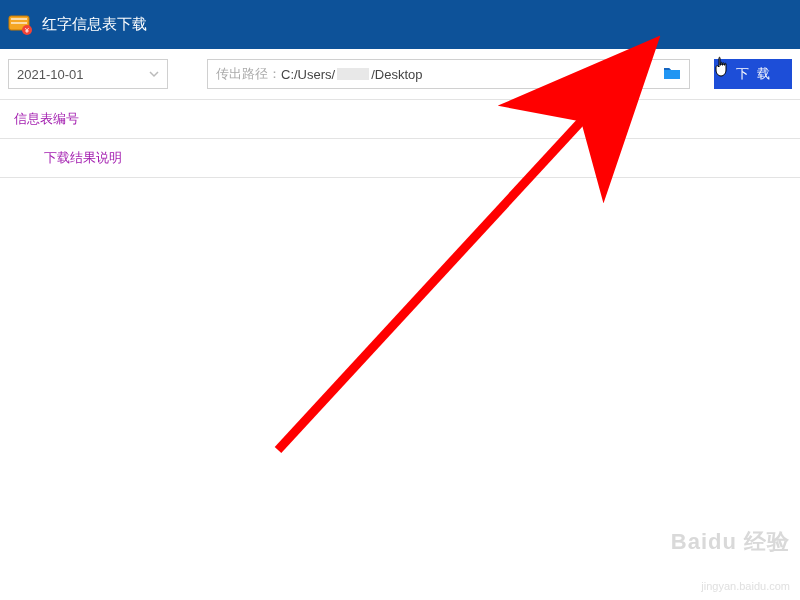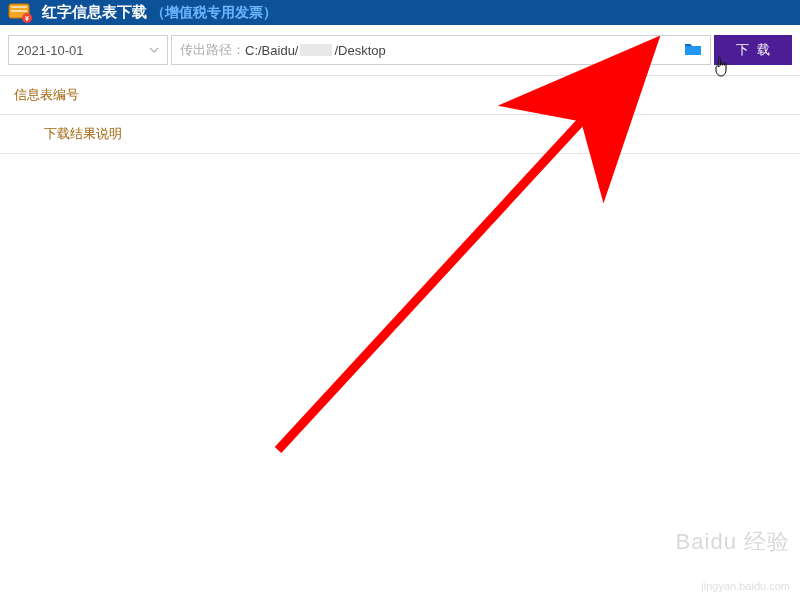"红字信息表下载" .titlebar { font-weight: bold -> none; height: 25px -> 49px }
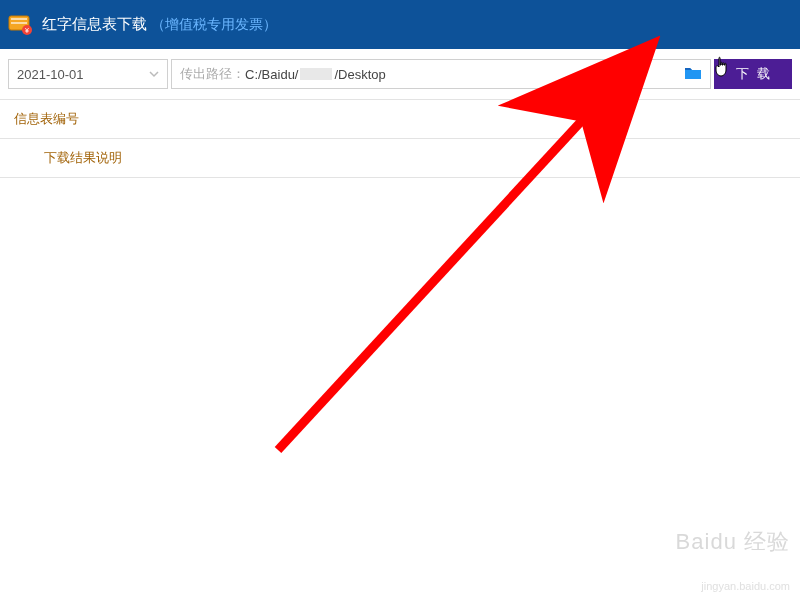"（增值税专用发票）" span.titlebar-sub { html: <span>（增值税专用发票）</span> -> none }
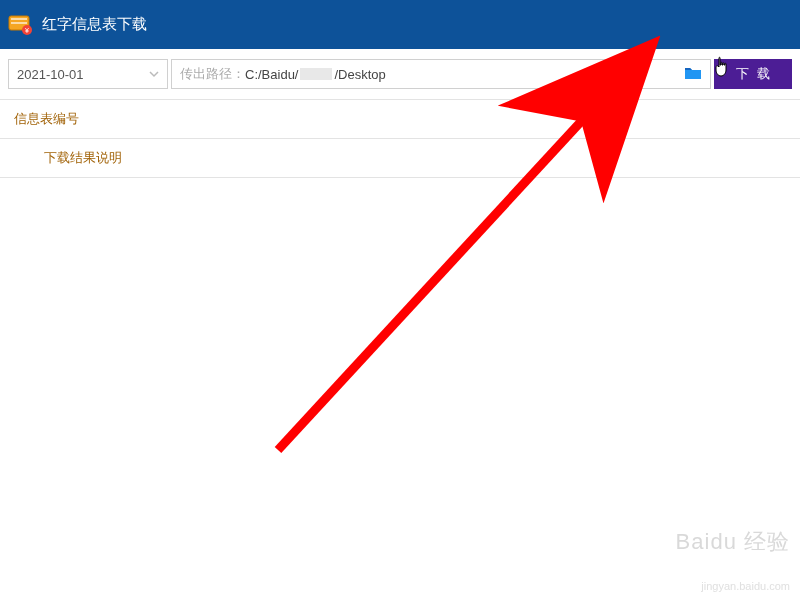"2021-10-01" .toolbar { gap: 3px -> 24px }
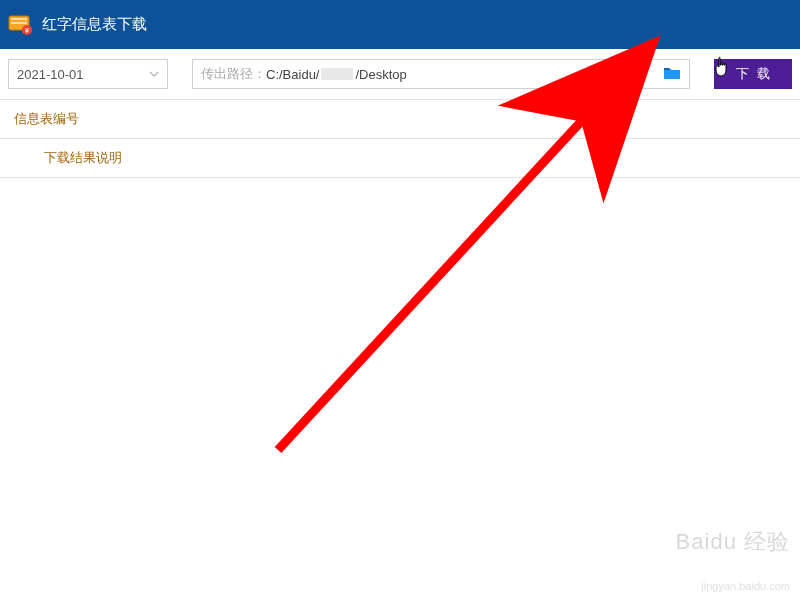"传出路径：" .path-field { margin-left: none -> 15px }
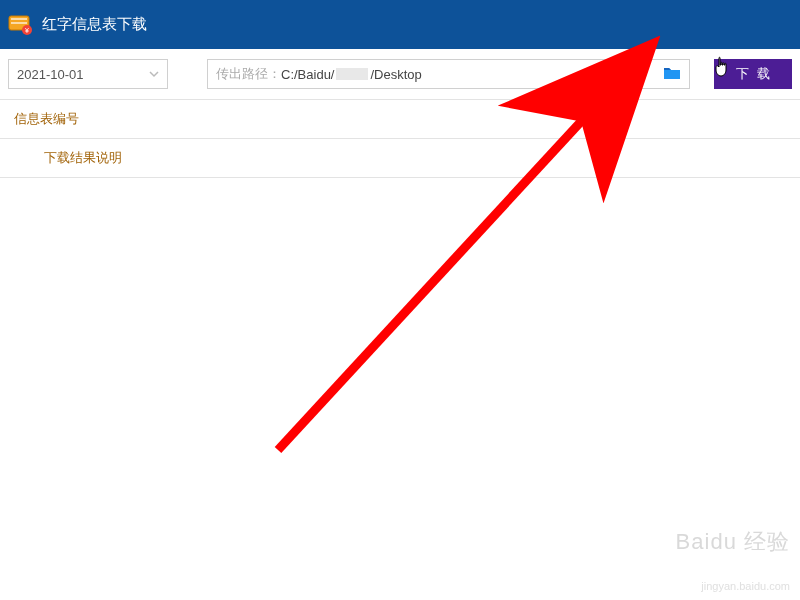"C:/Baidu/" span.path-value { text: C:/Baidu/ -> C:/Users/ }
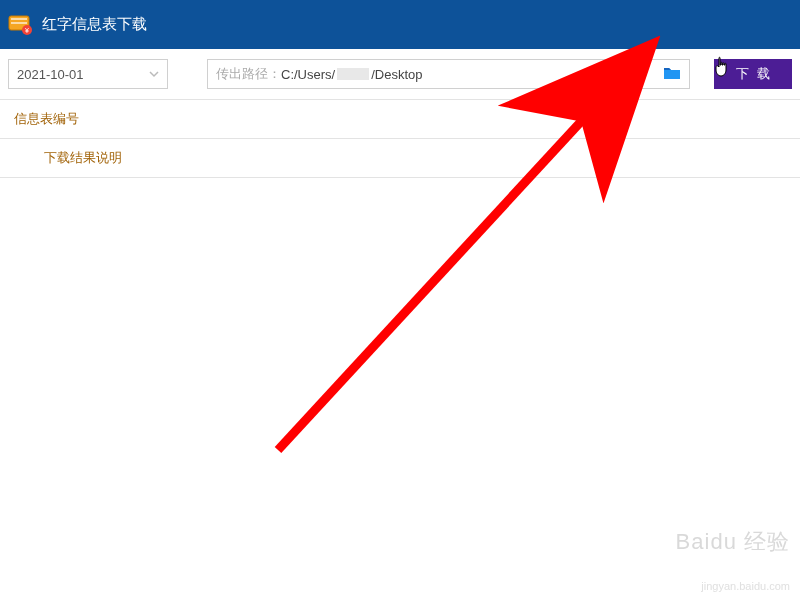"下载" .download-btn { background: #4c1d95 -> #1d4ed8 }
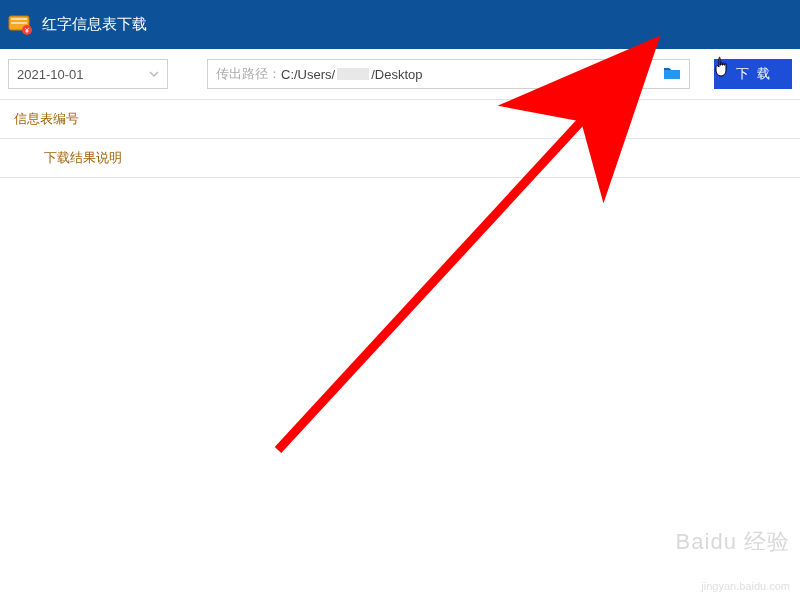"信息表编号" .section-header { color: #a16207 -> #a21caf }
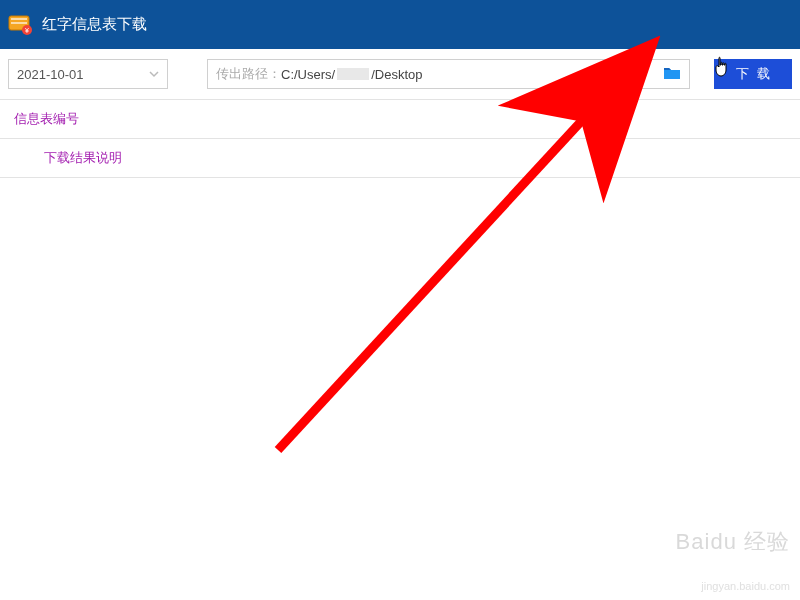"Baidu 经验" .watermark .wm-main { font-weight: normal -> bold }
